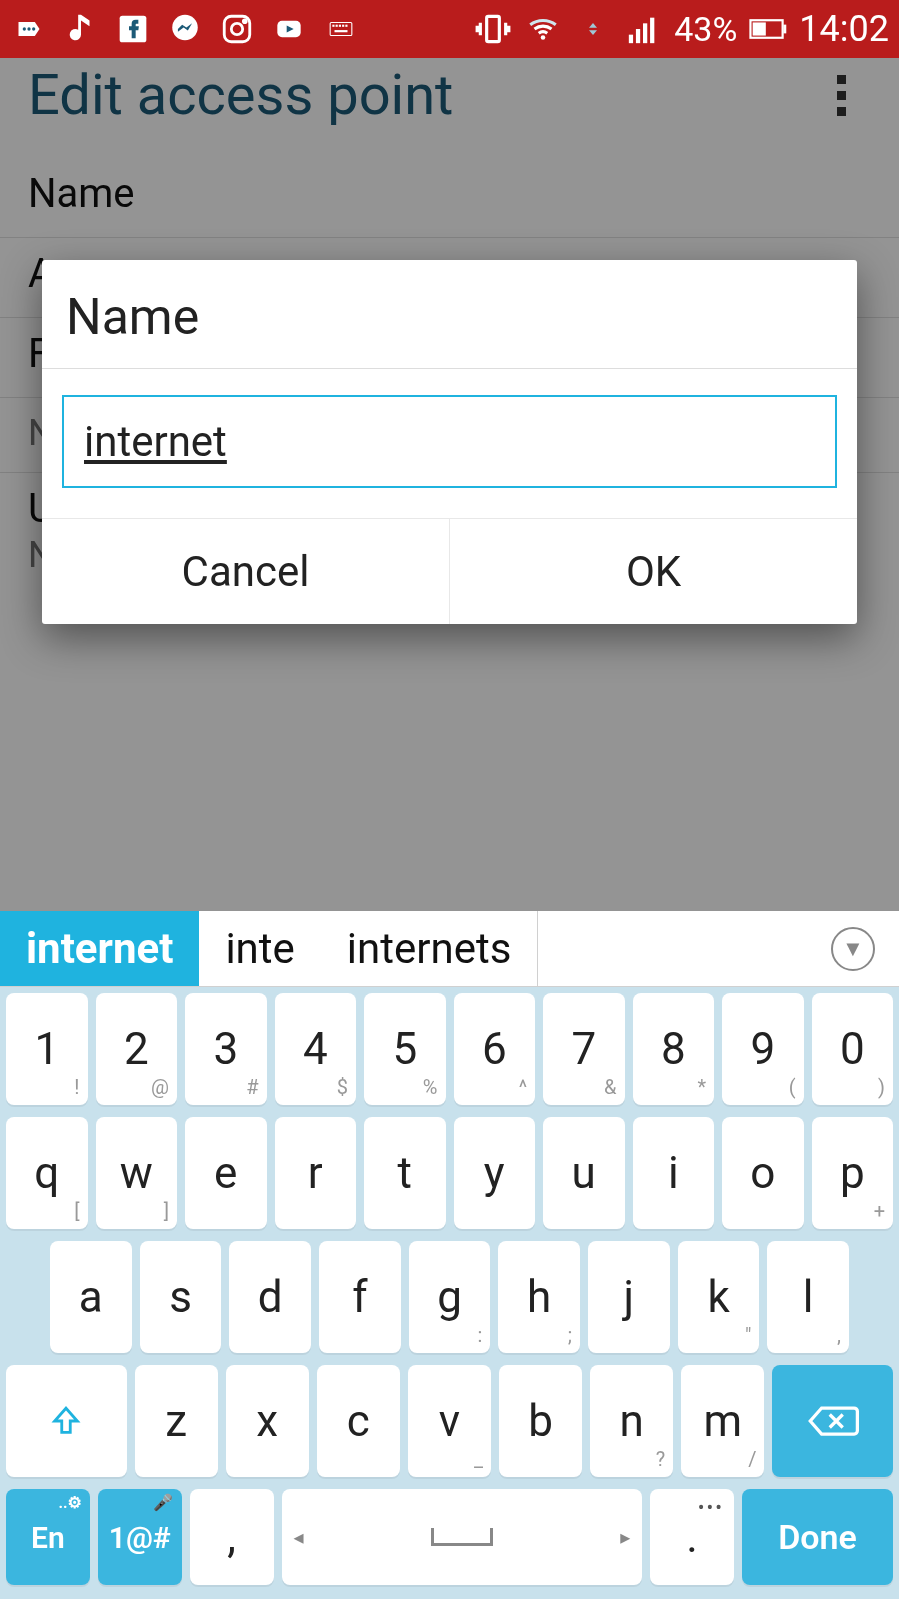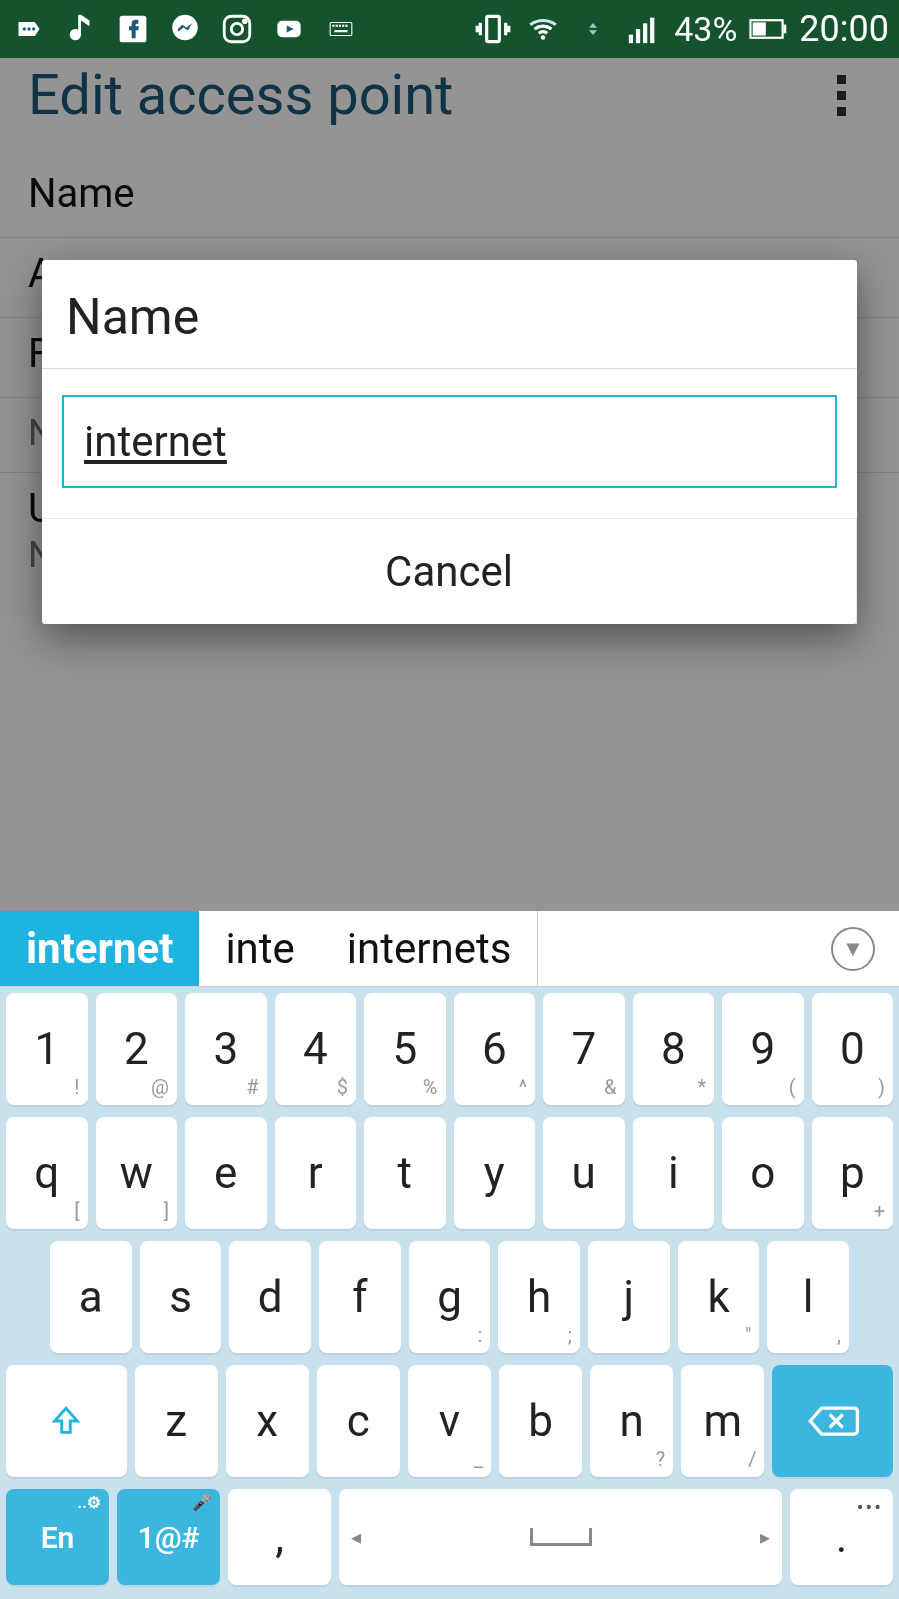"43%" .statusbar { background: #14532d -> #b91c1c }
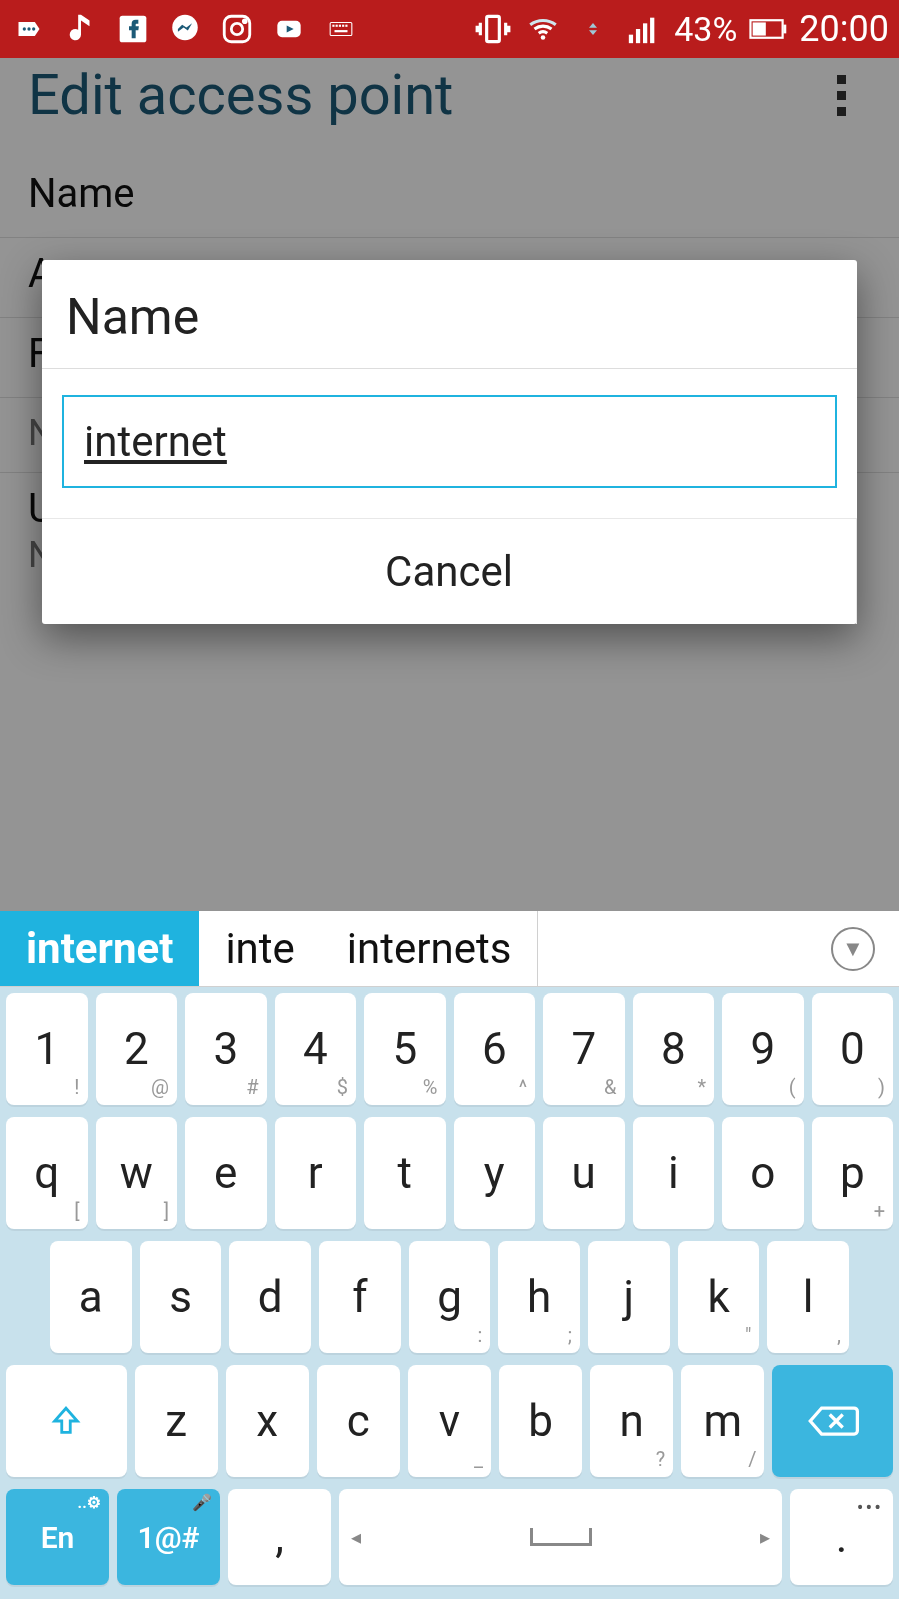"20:00" span { text: 20:00 -> 14:02 }
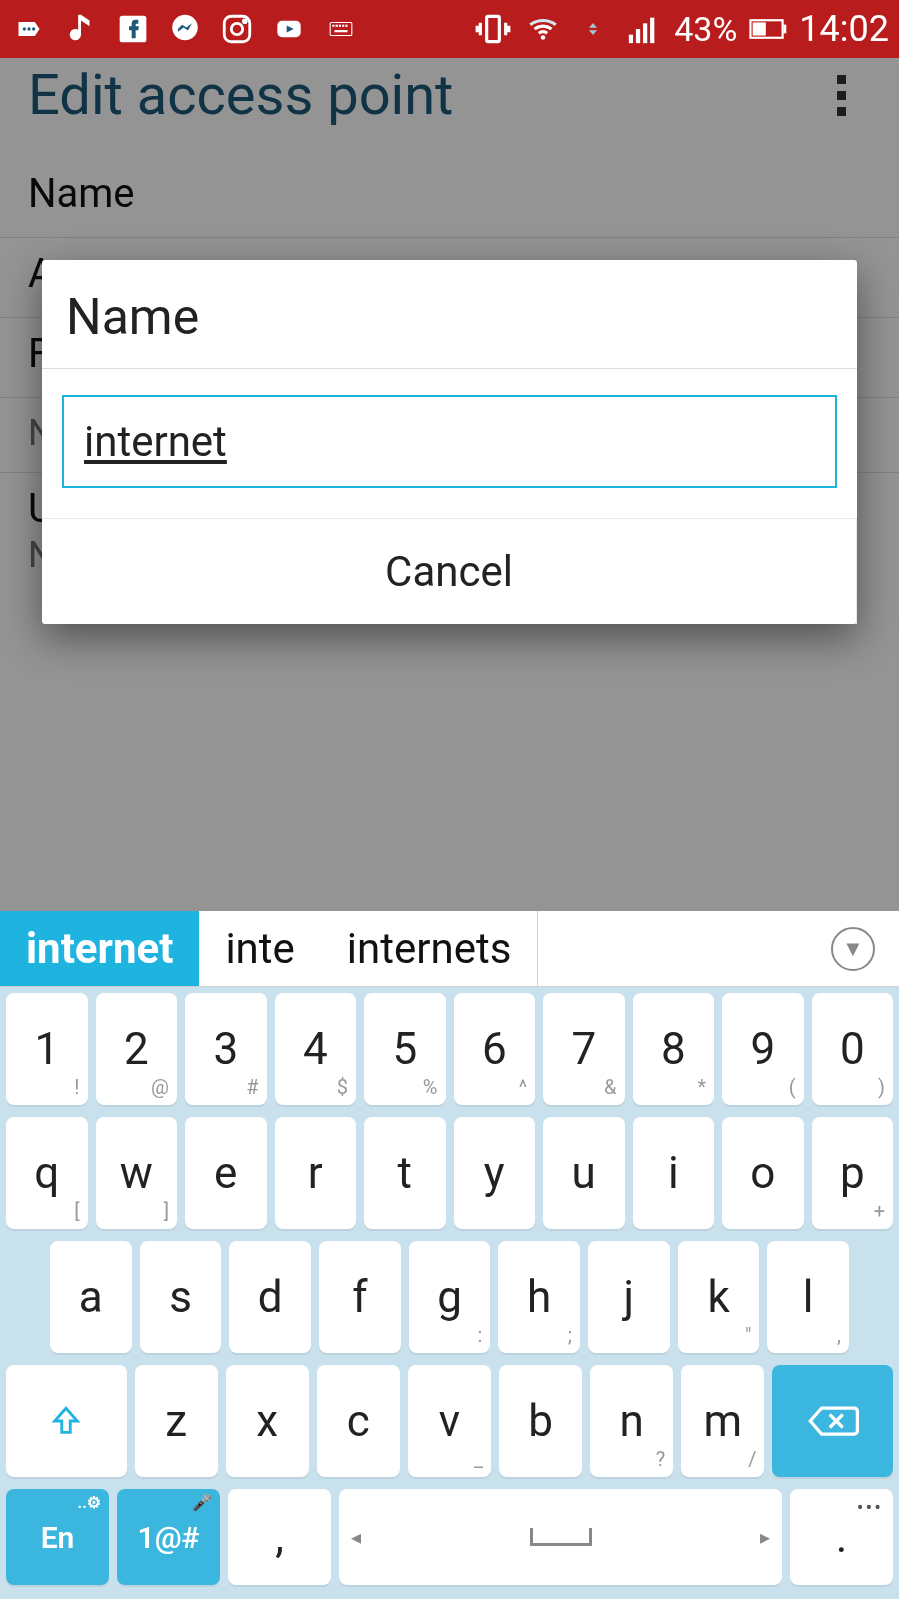"OK" button { html: none -> <button>OK</button> }
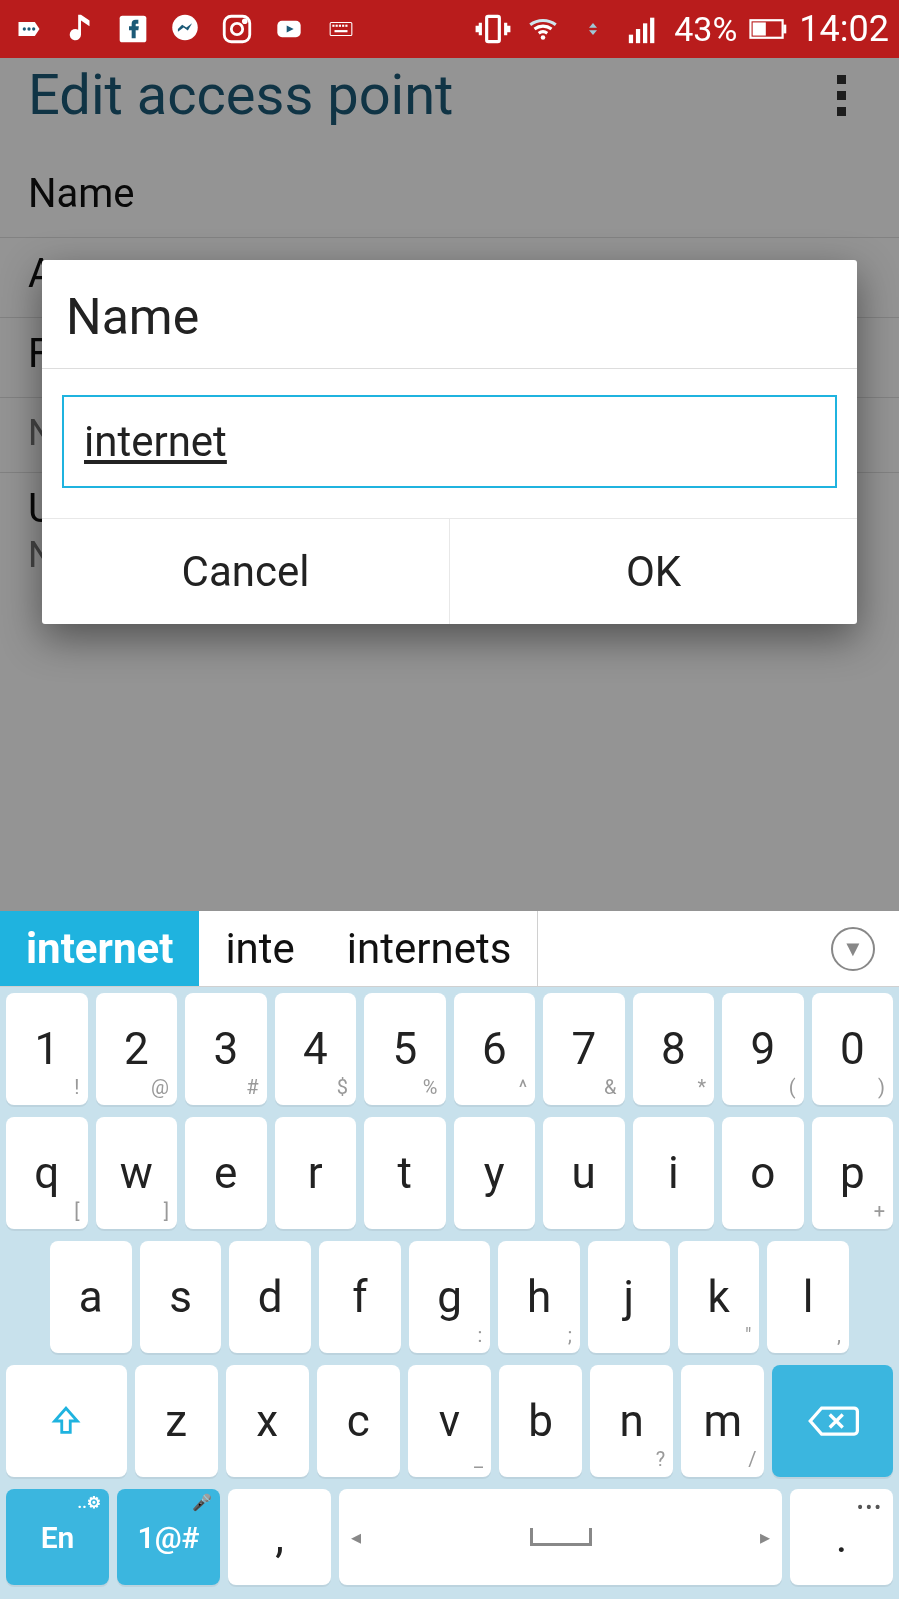"Done" div.key { html: none -> <div>Done</div> }
